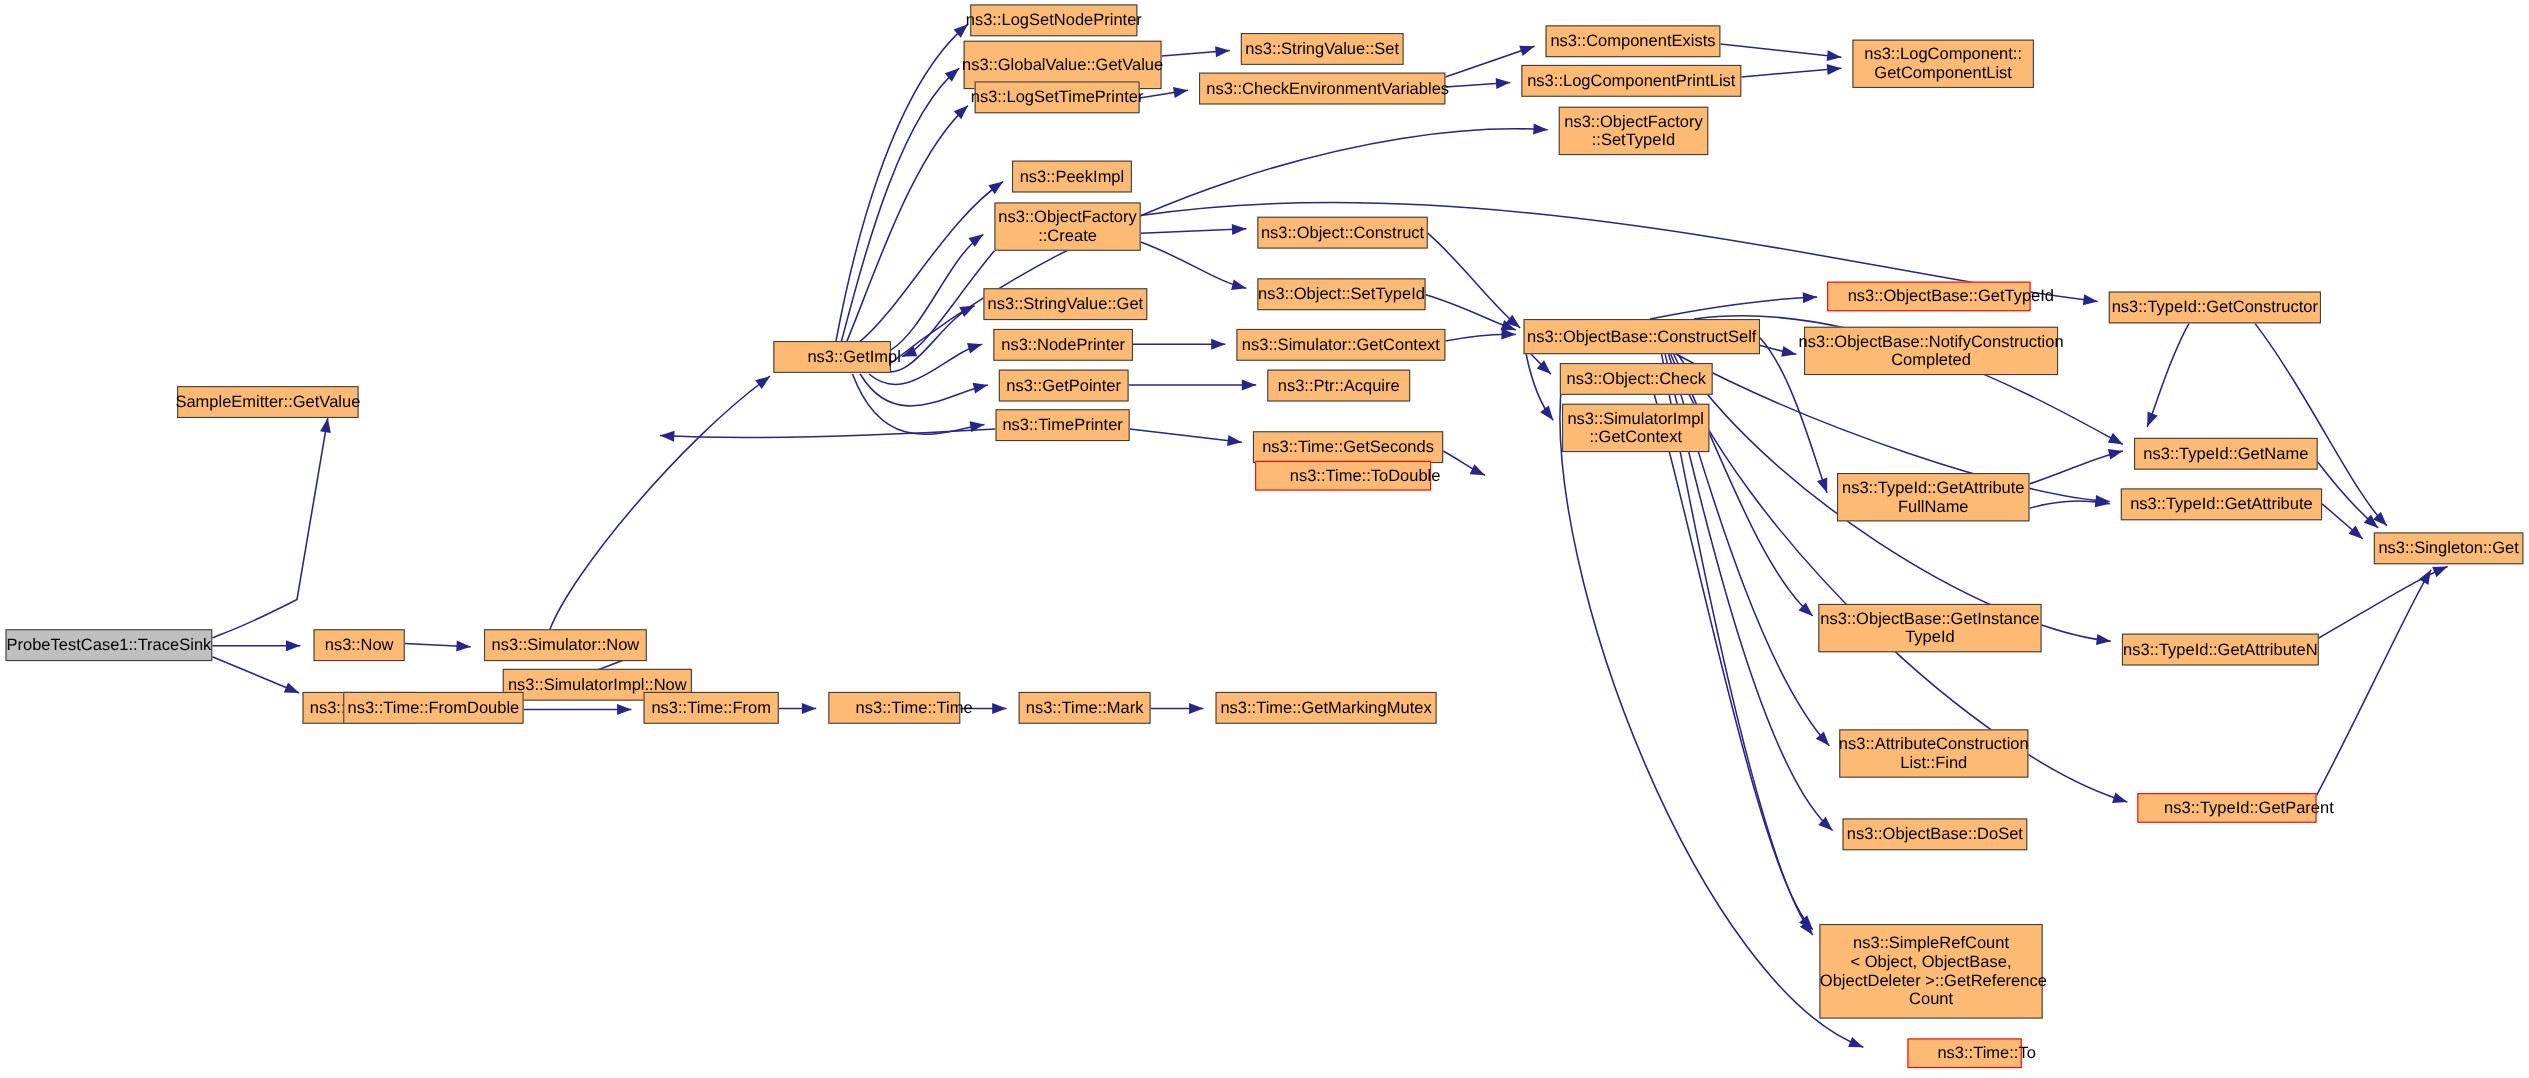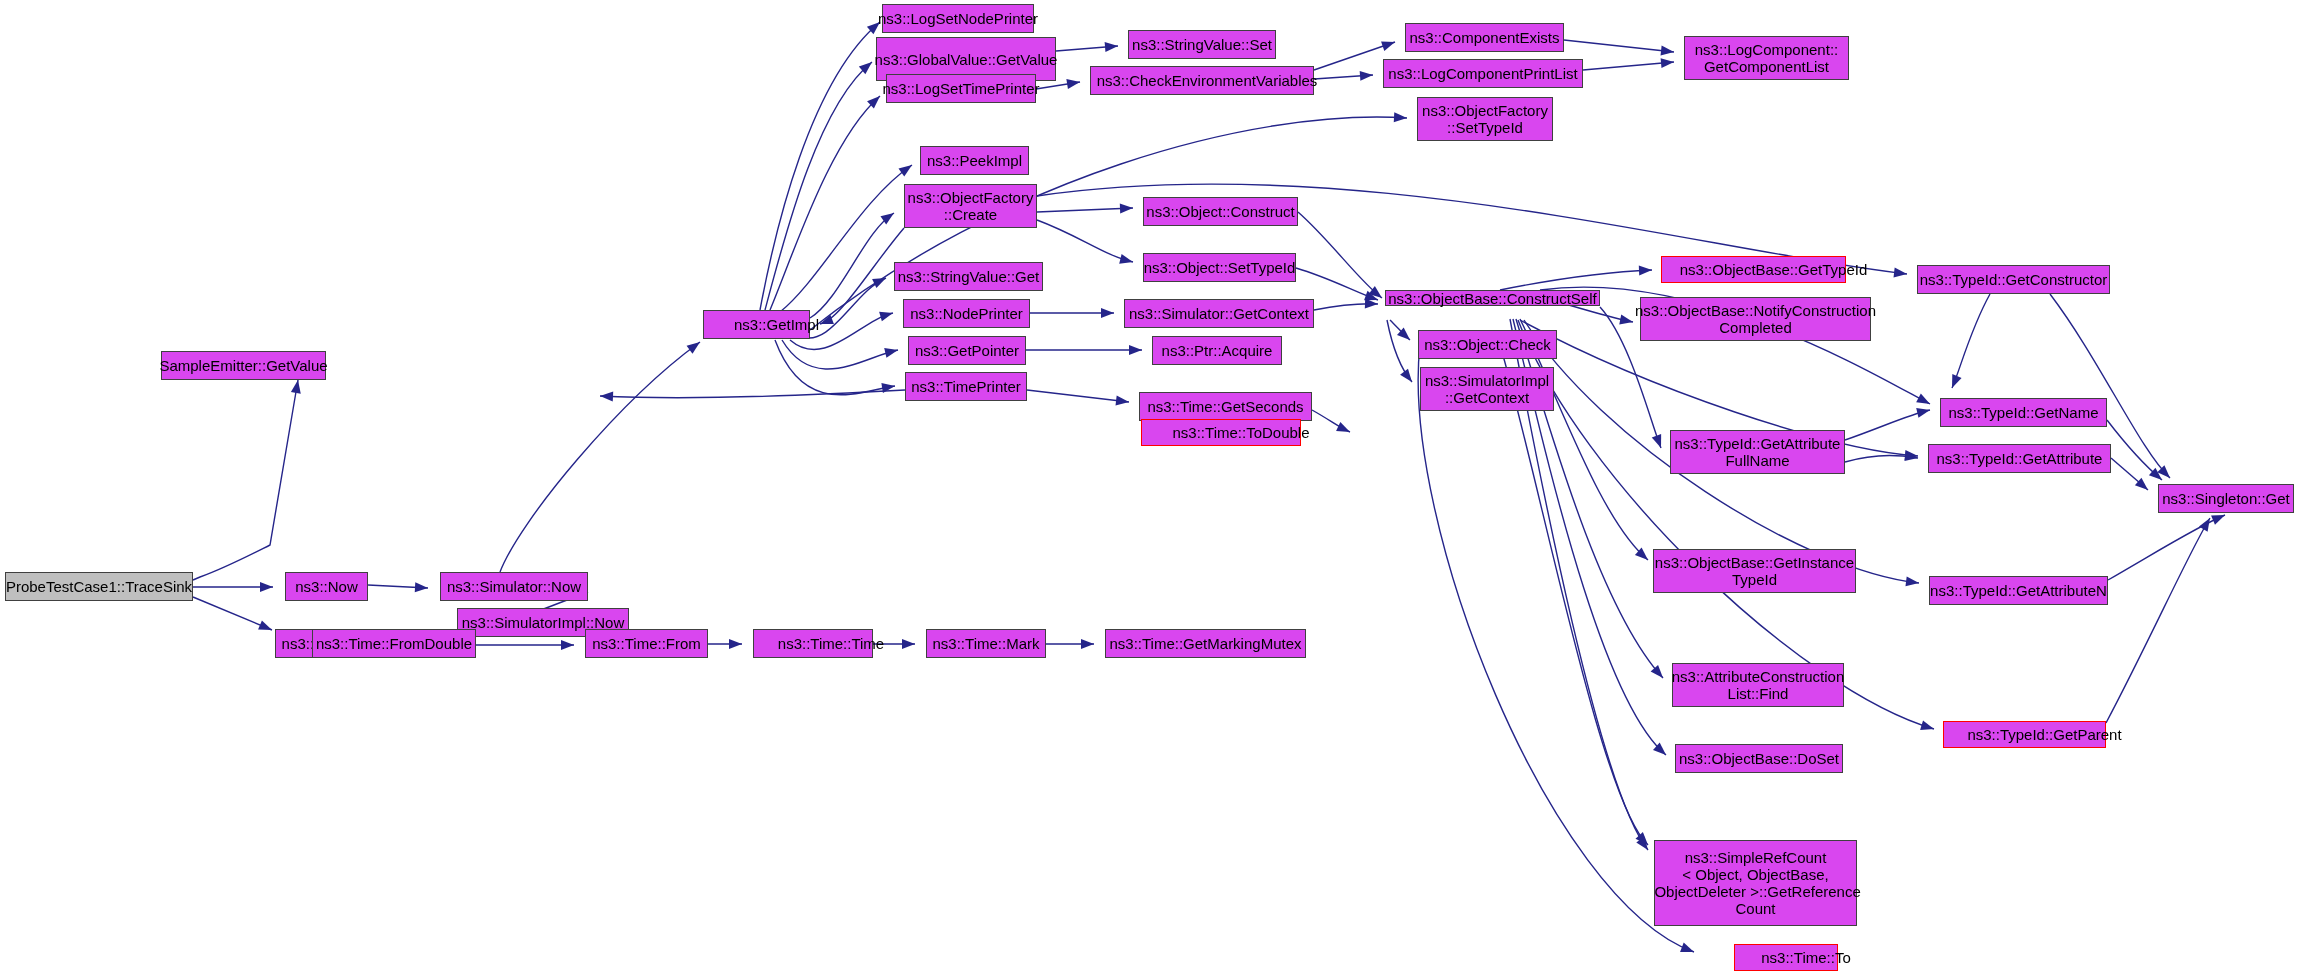"ns3::LogSetNodePrinter" .node { background: #d946ef -> #fdba74 }
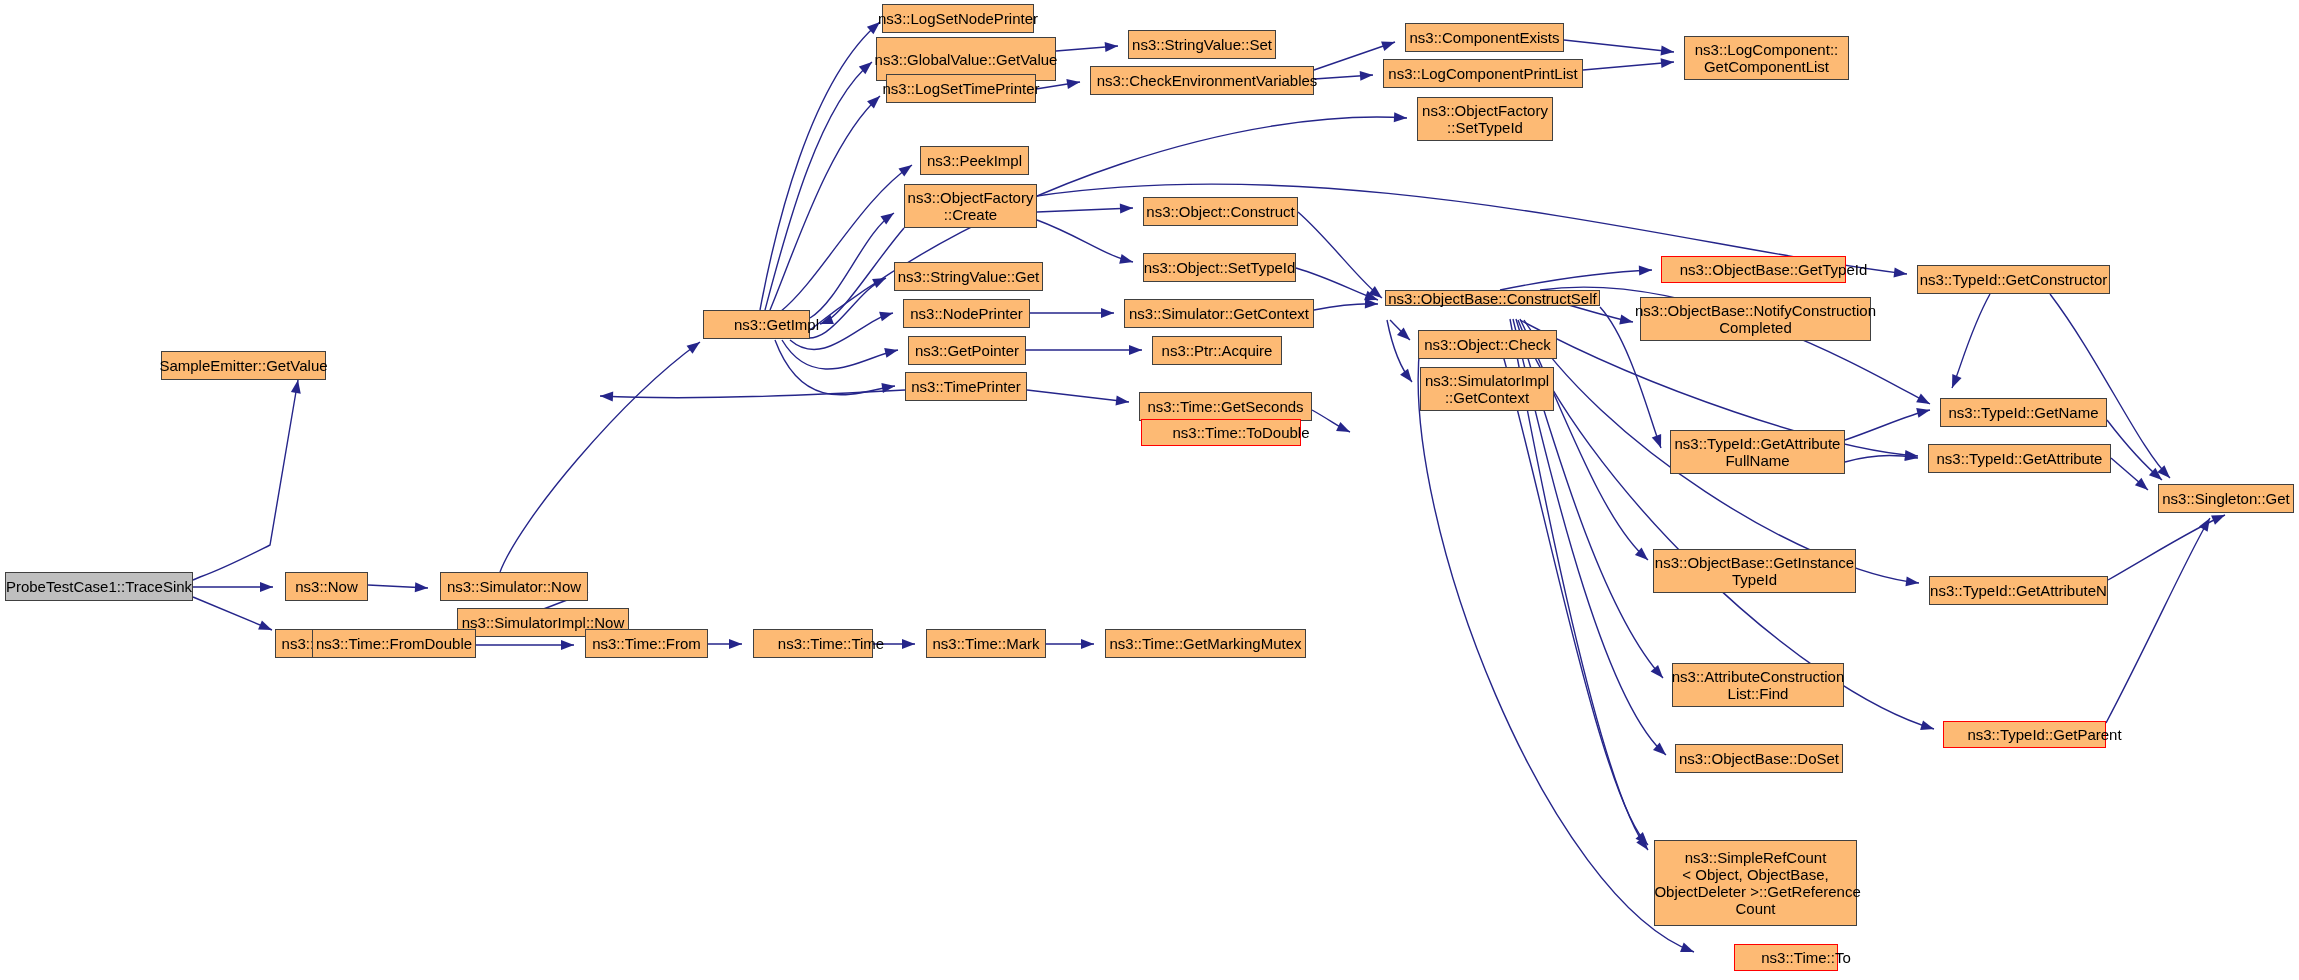"ns3::ObjectBase::ConstructSelf" div.node { height: 16px -> 32px }
